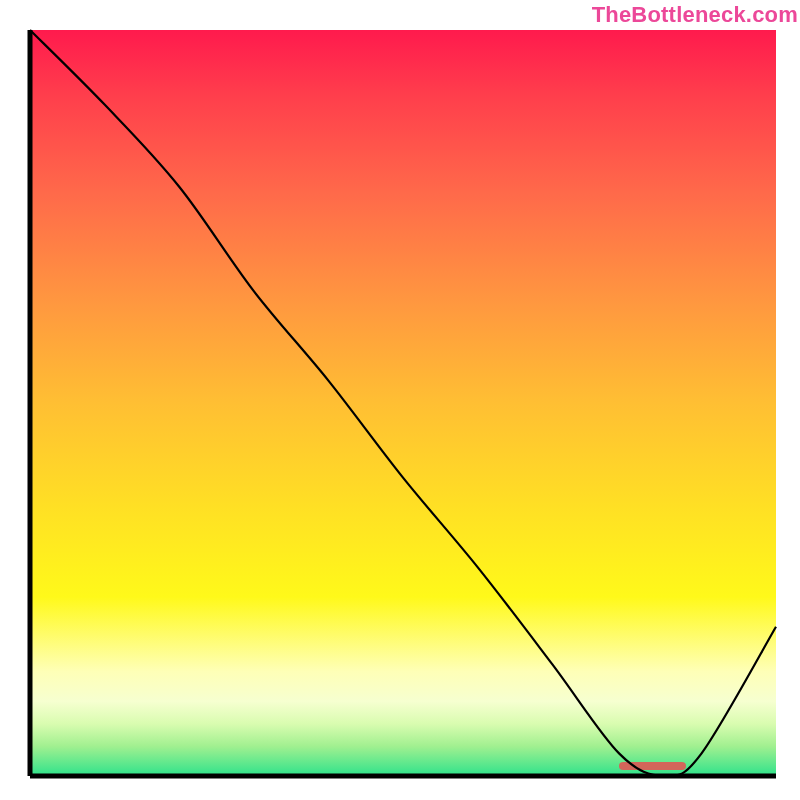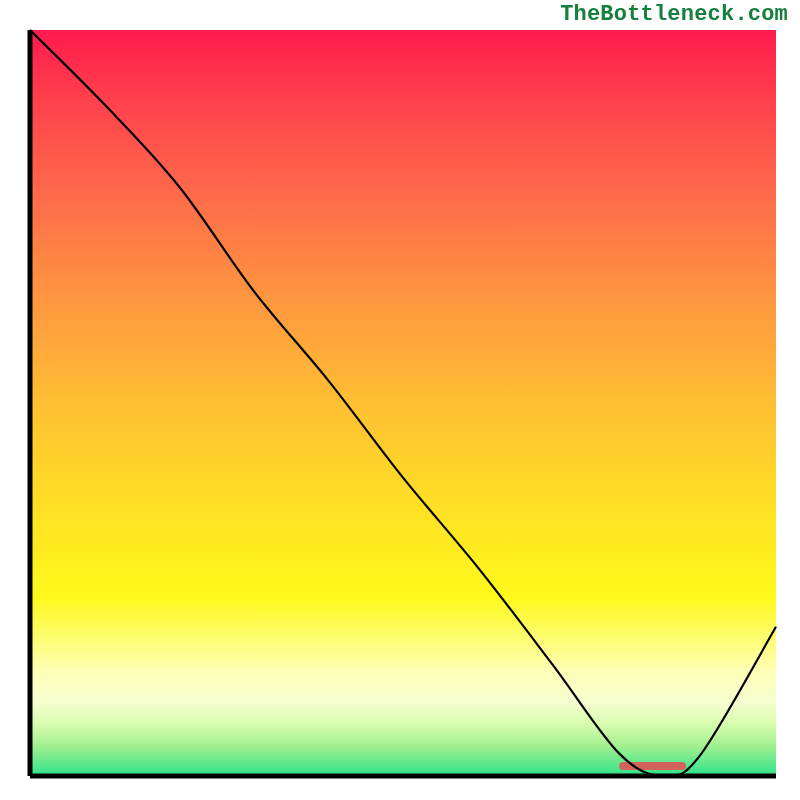"TheBottleneck.com" .attribution { color: #15803d -> #ec4899; font-family: Liberation Mono, monospace -> none; right: 12px -> 2px }
